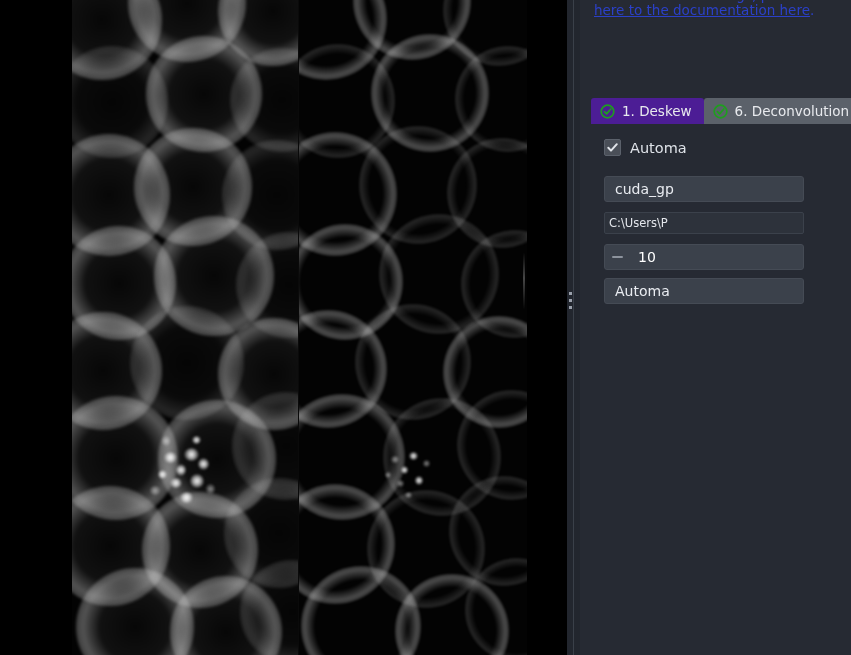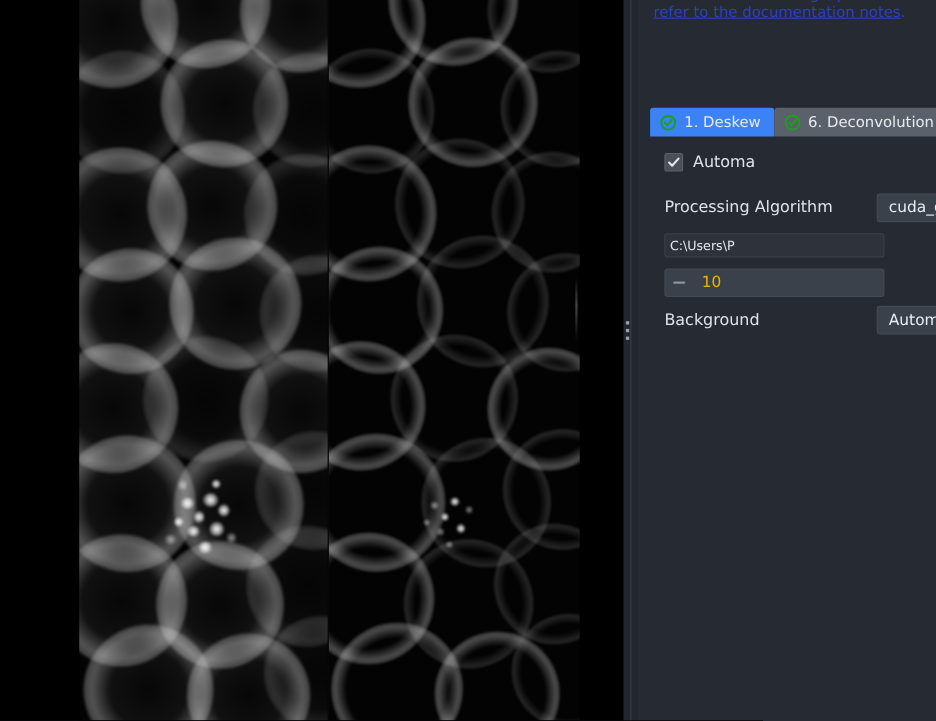"refer to the documentation notes" span.doc-link { text: refer to the documentation notes -> here to the documentation here }
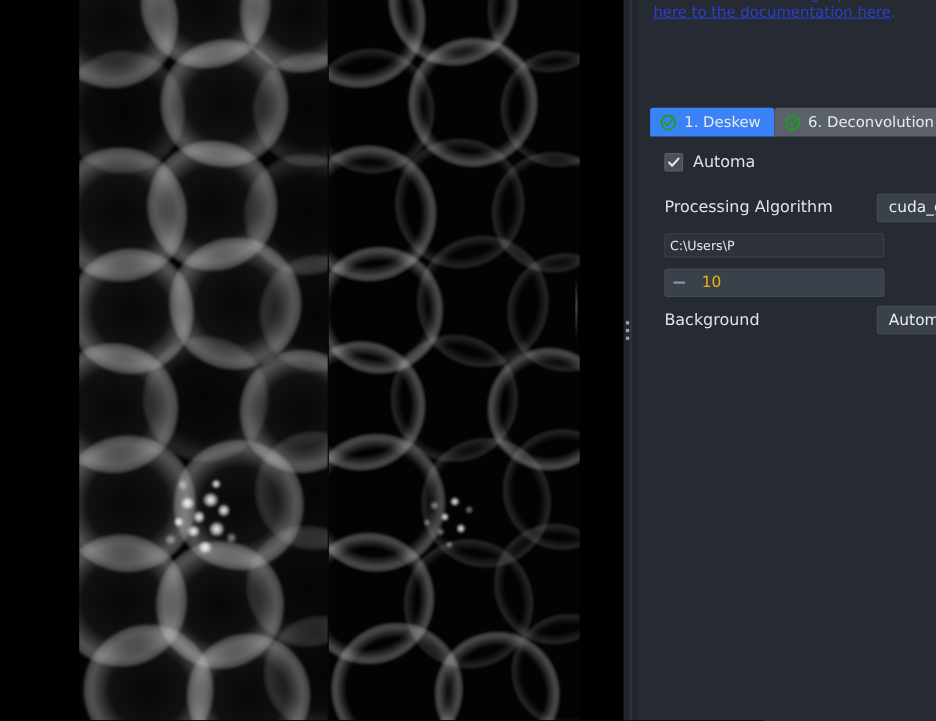"1. Deskew" .tab.inactive { background: #3b82f6 -> #4c1d95 }
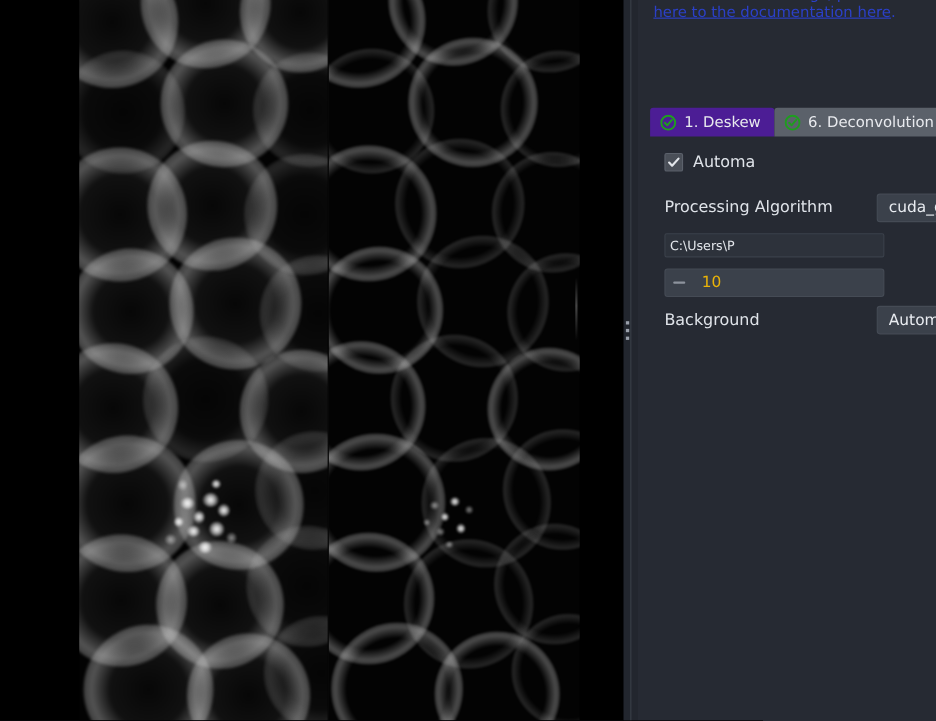"Processing Algorithm" div.flabel { html: <div>Processing Algorithm</div> -> none }
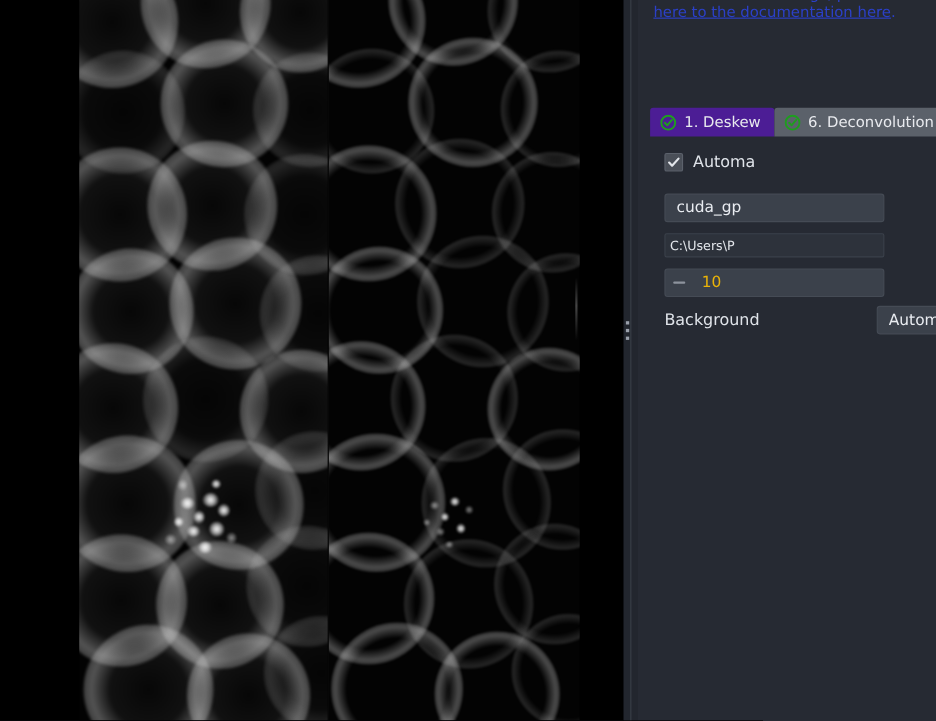"10" .spin .val { color: #eab308 -> #ffffff }
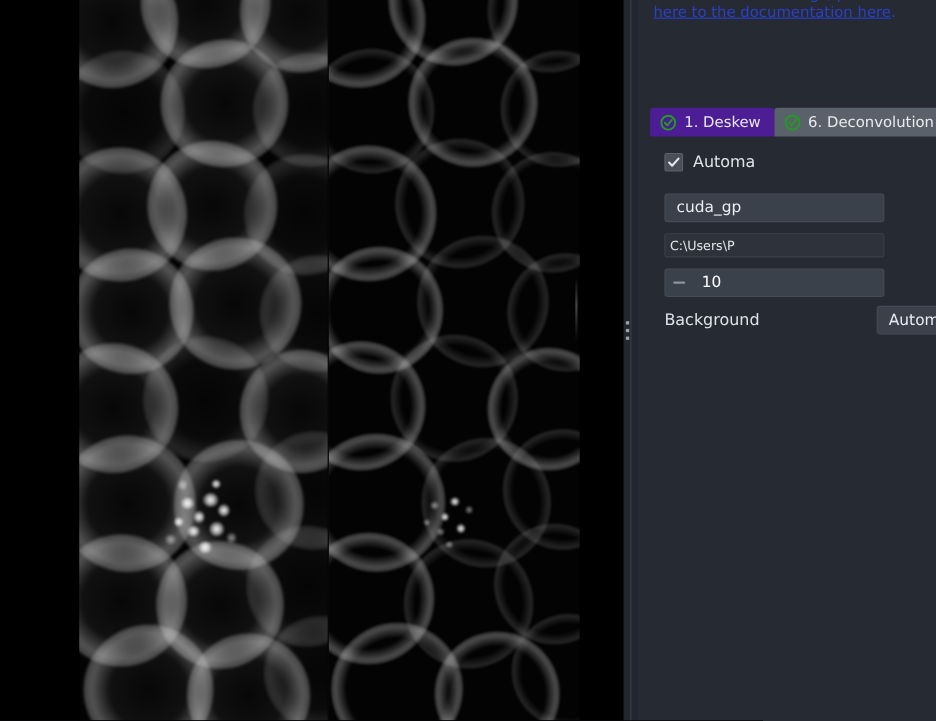"Background" div.flabel { html: <div>Background</div> -> none }
